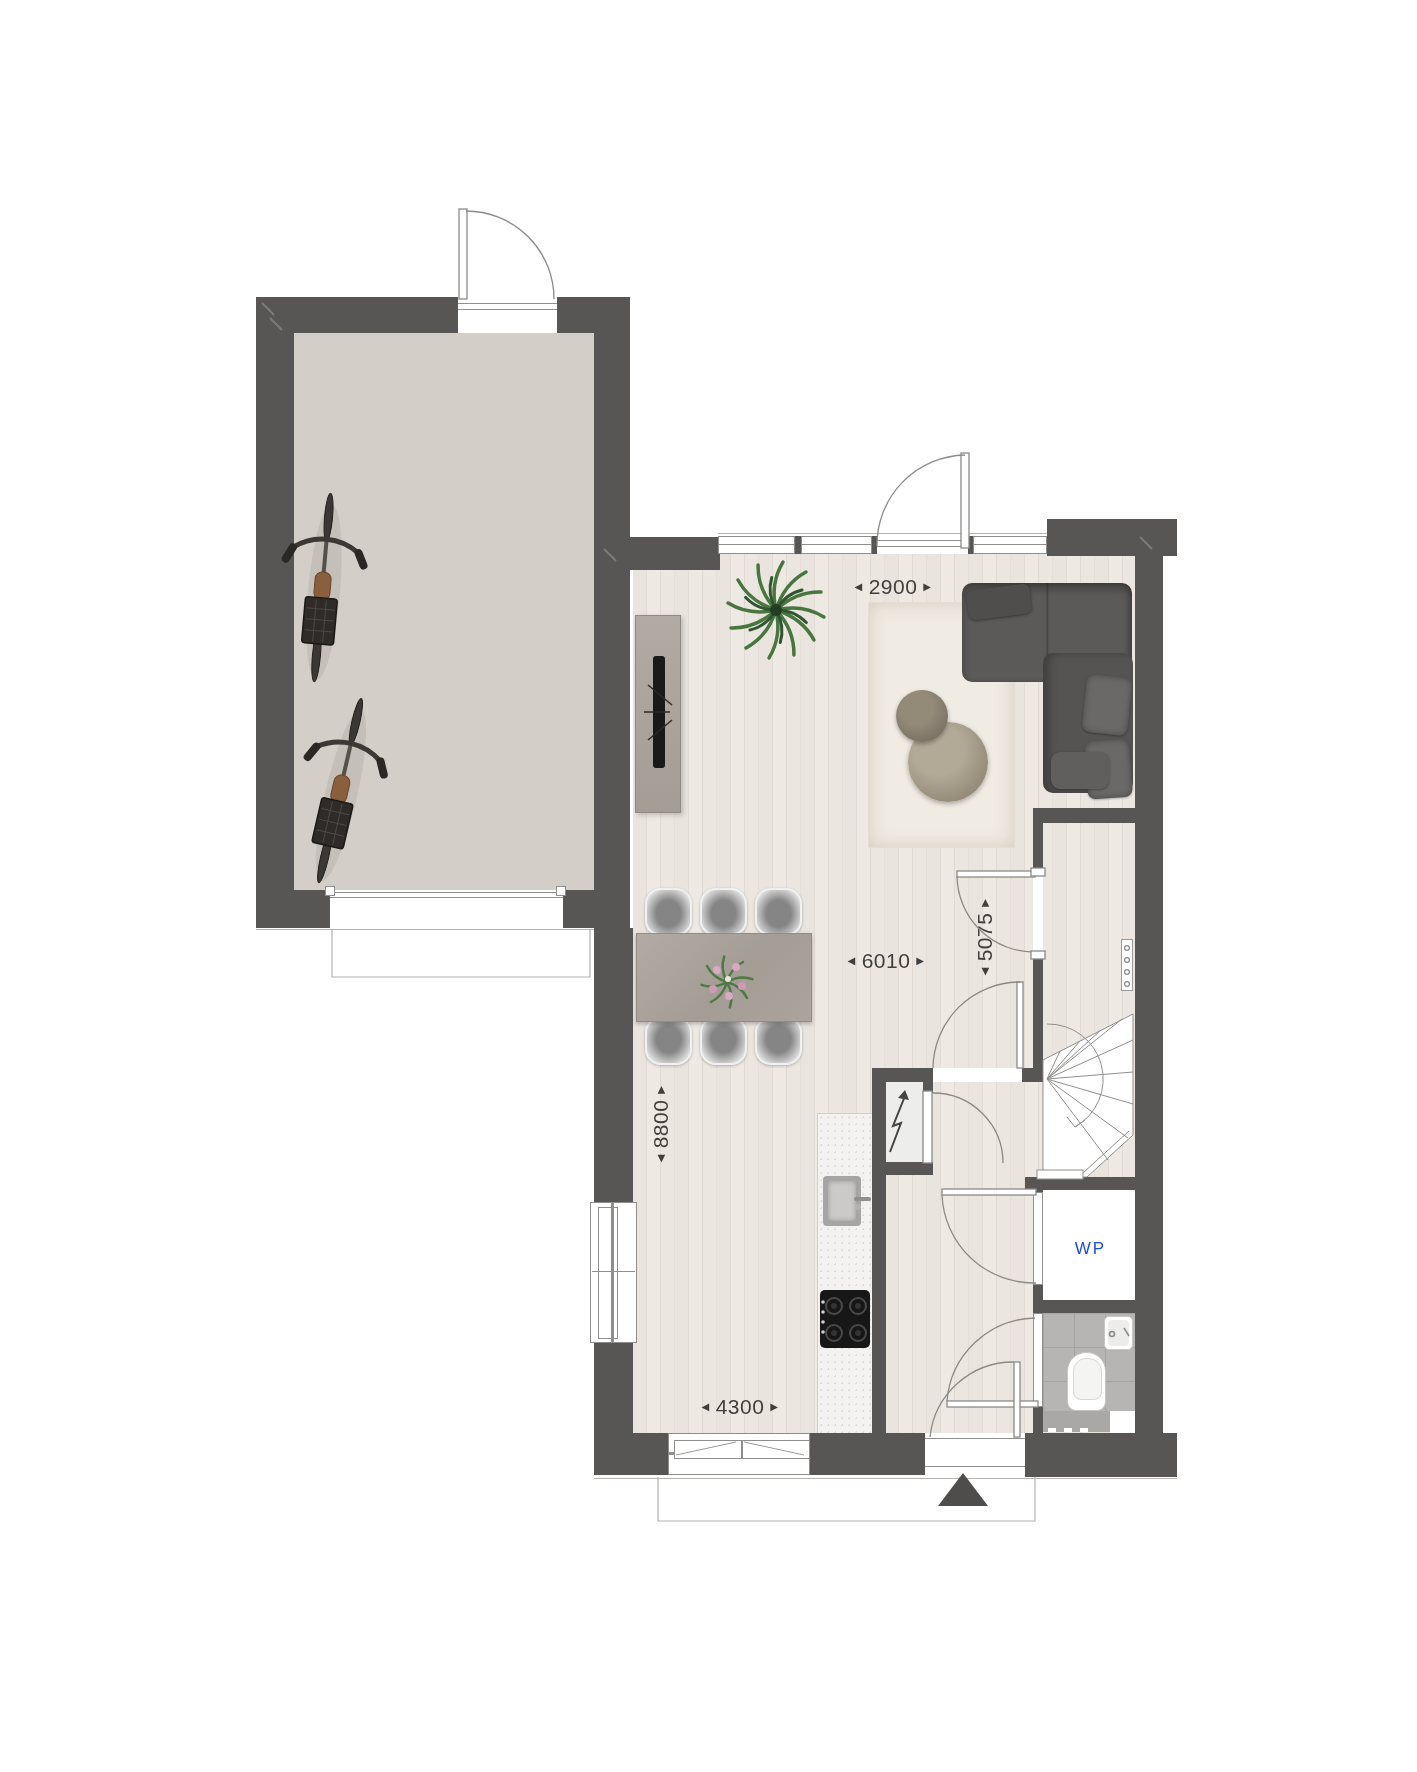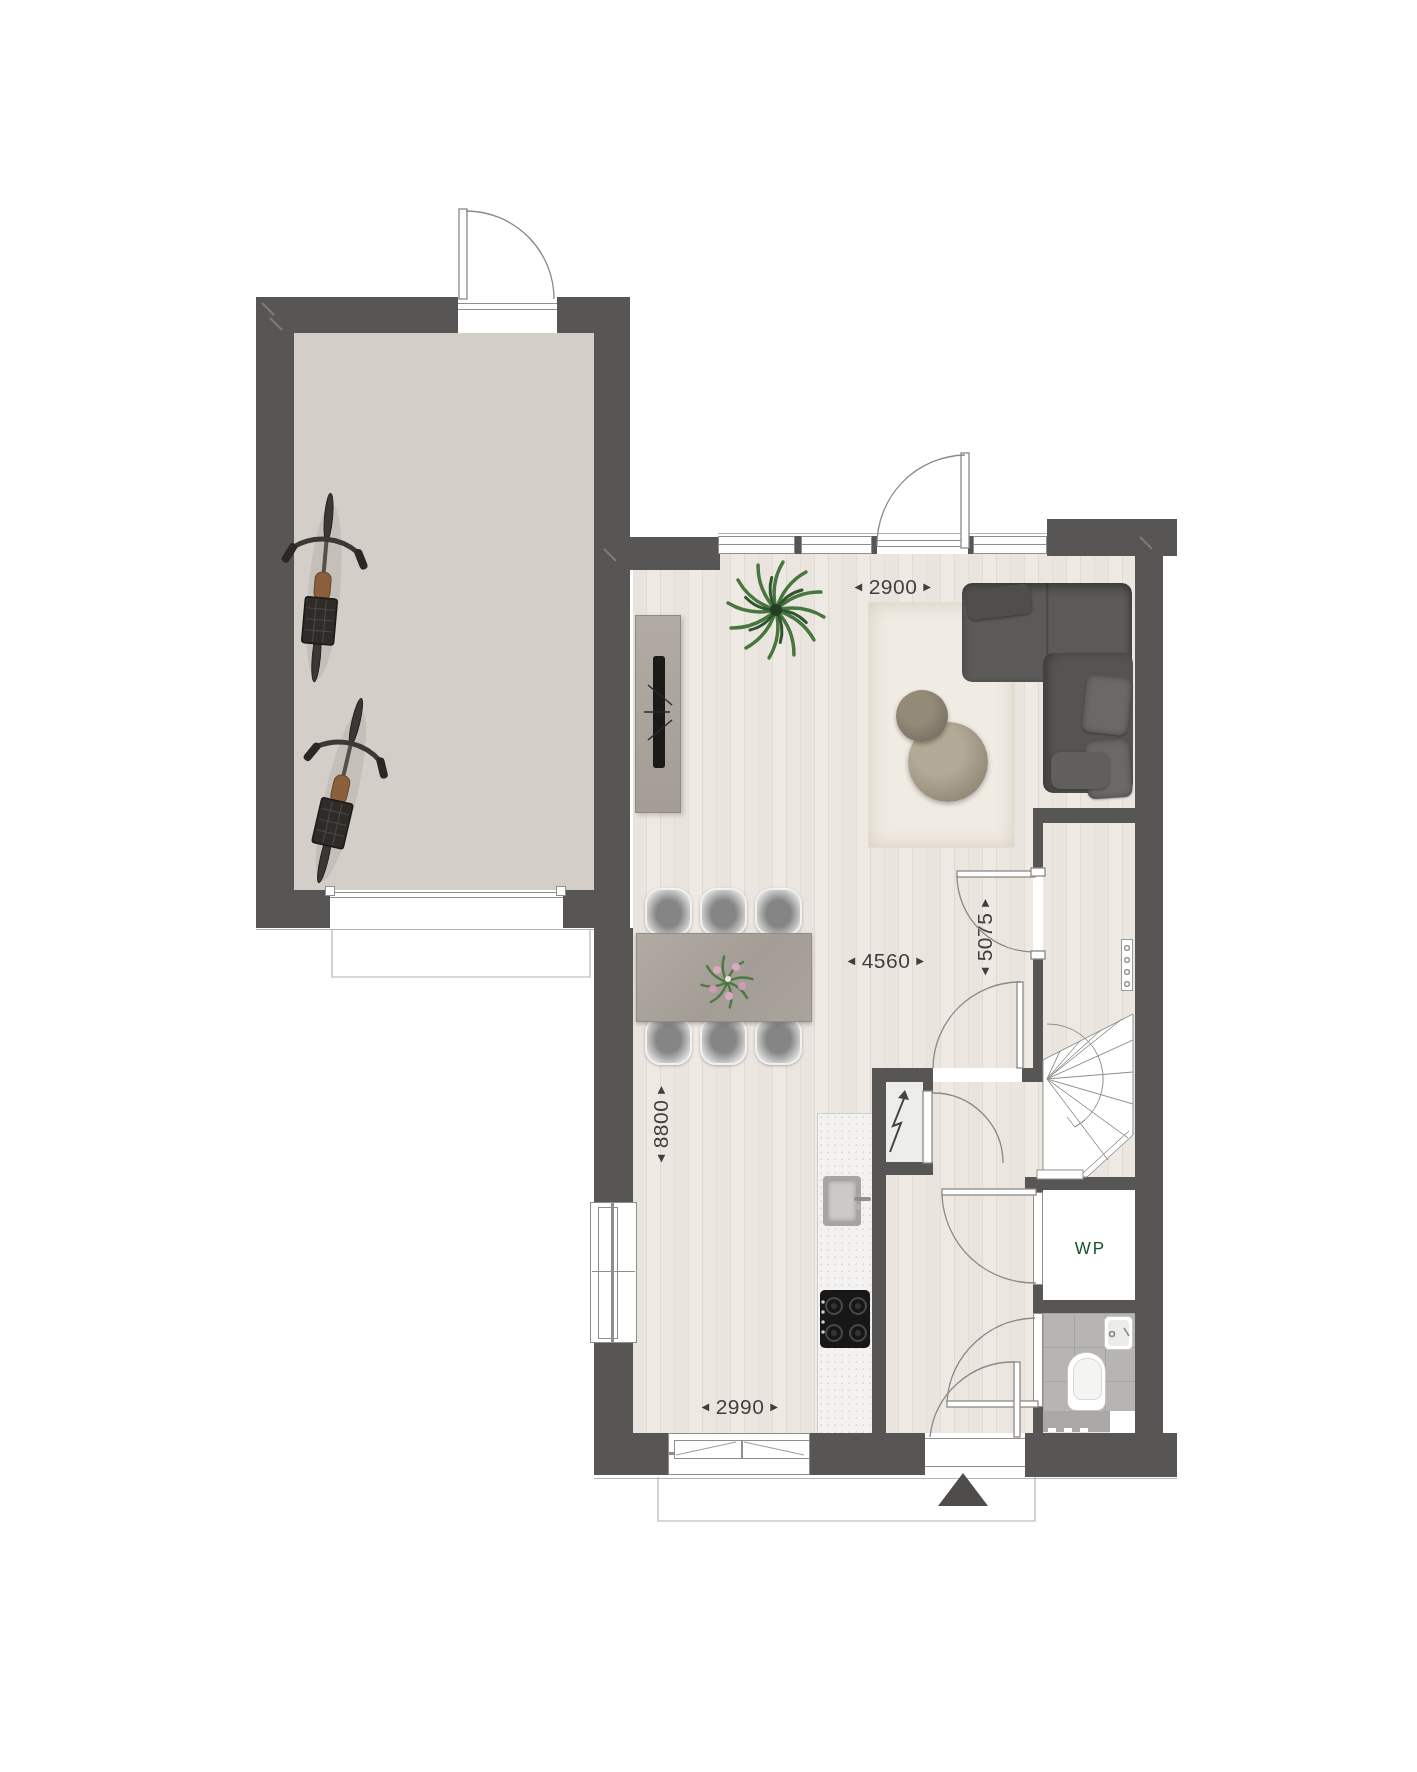"4560" span { text: 4560 -> 6010 }
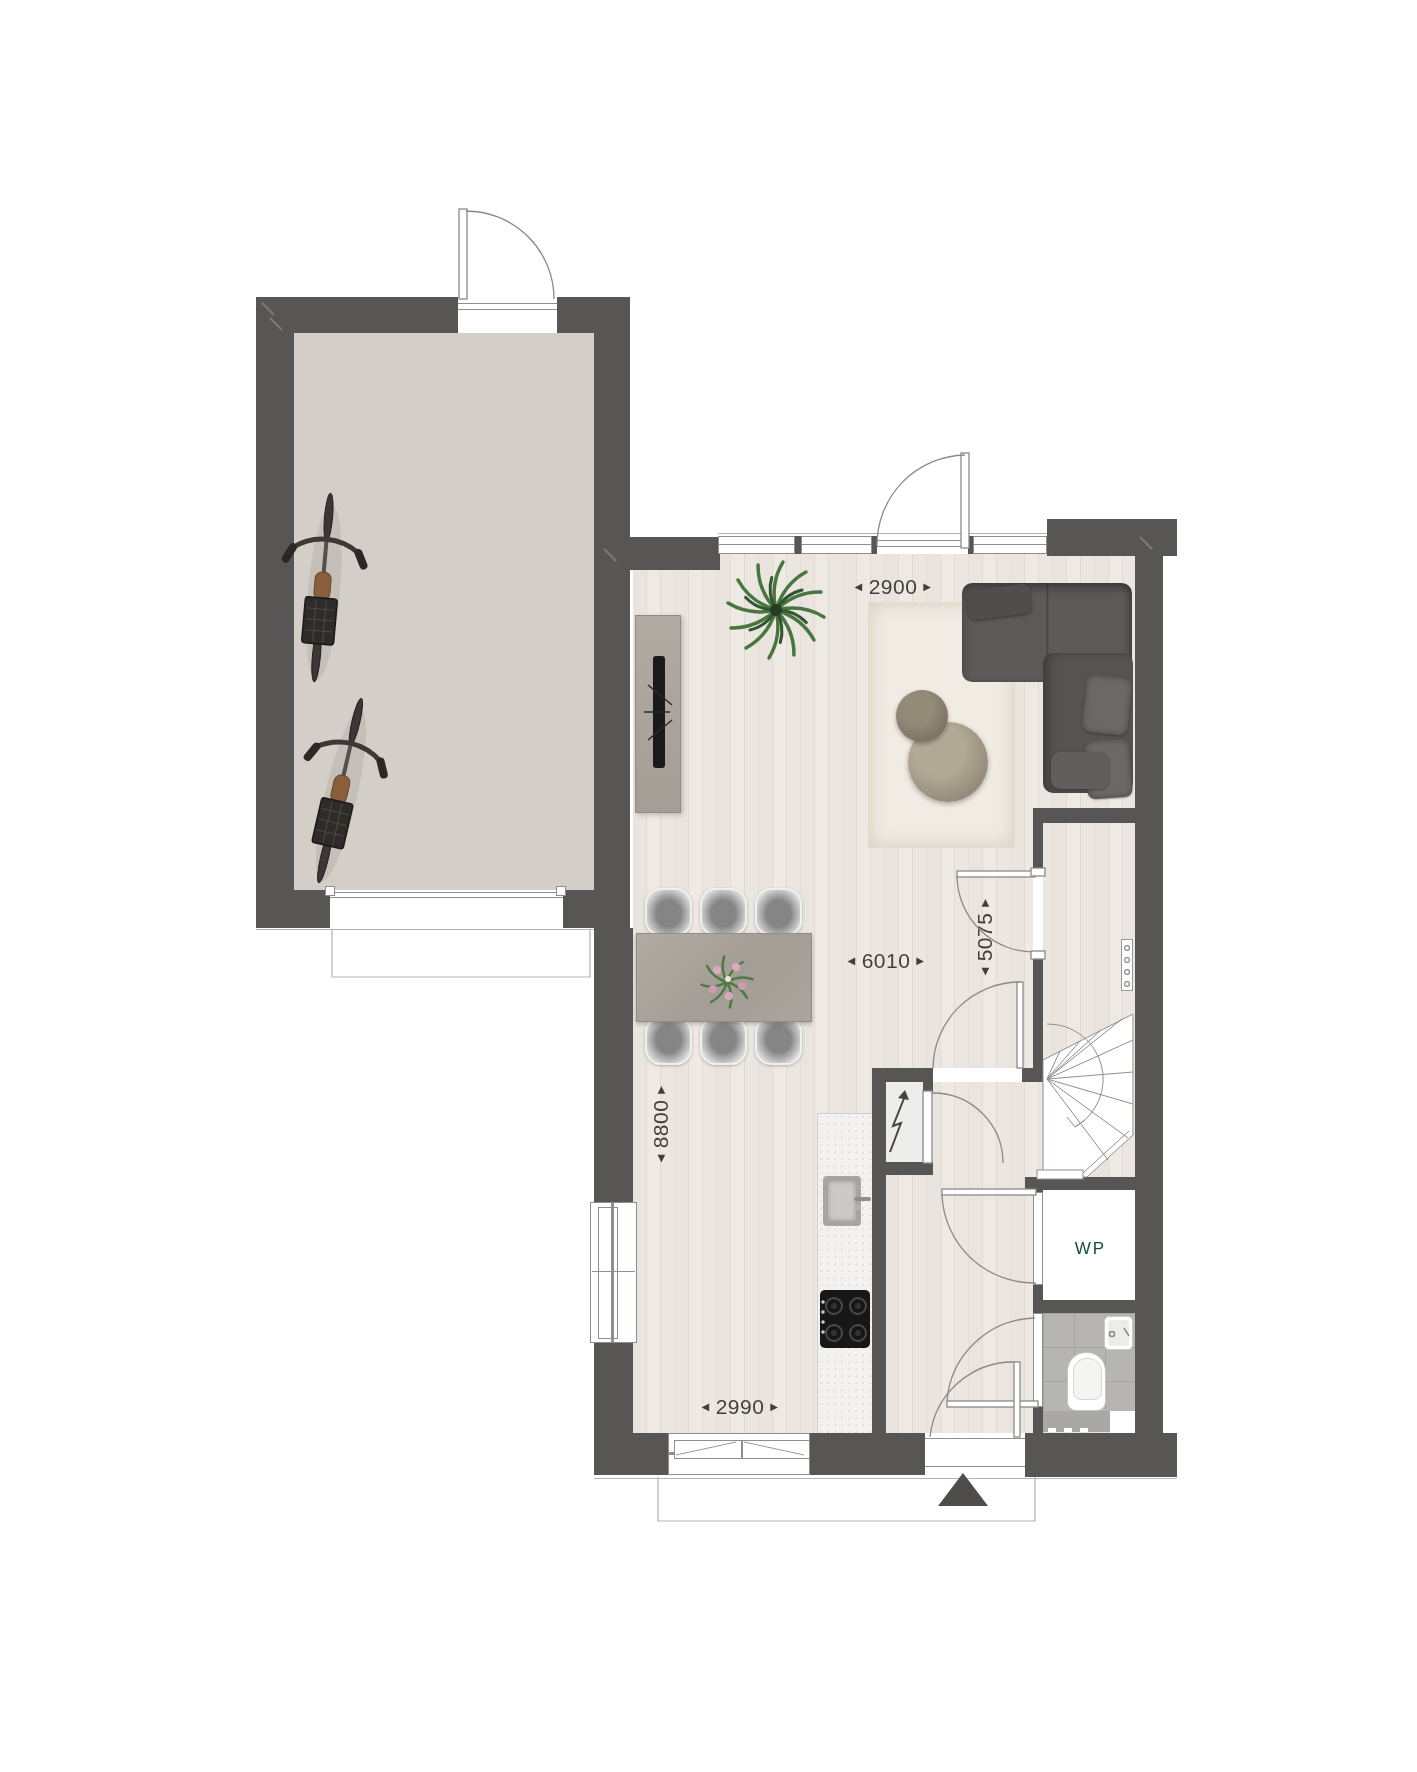"WP" div.abs { color: #14532d -> #1d4ed8 }
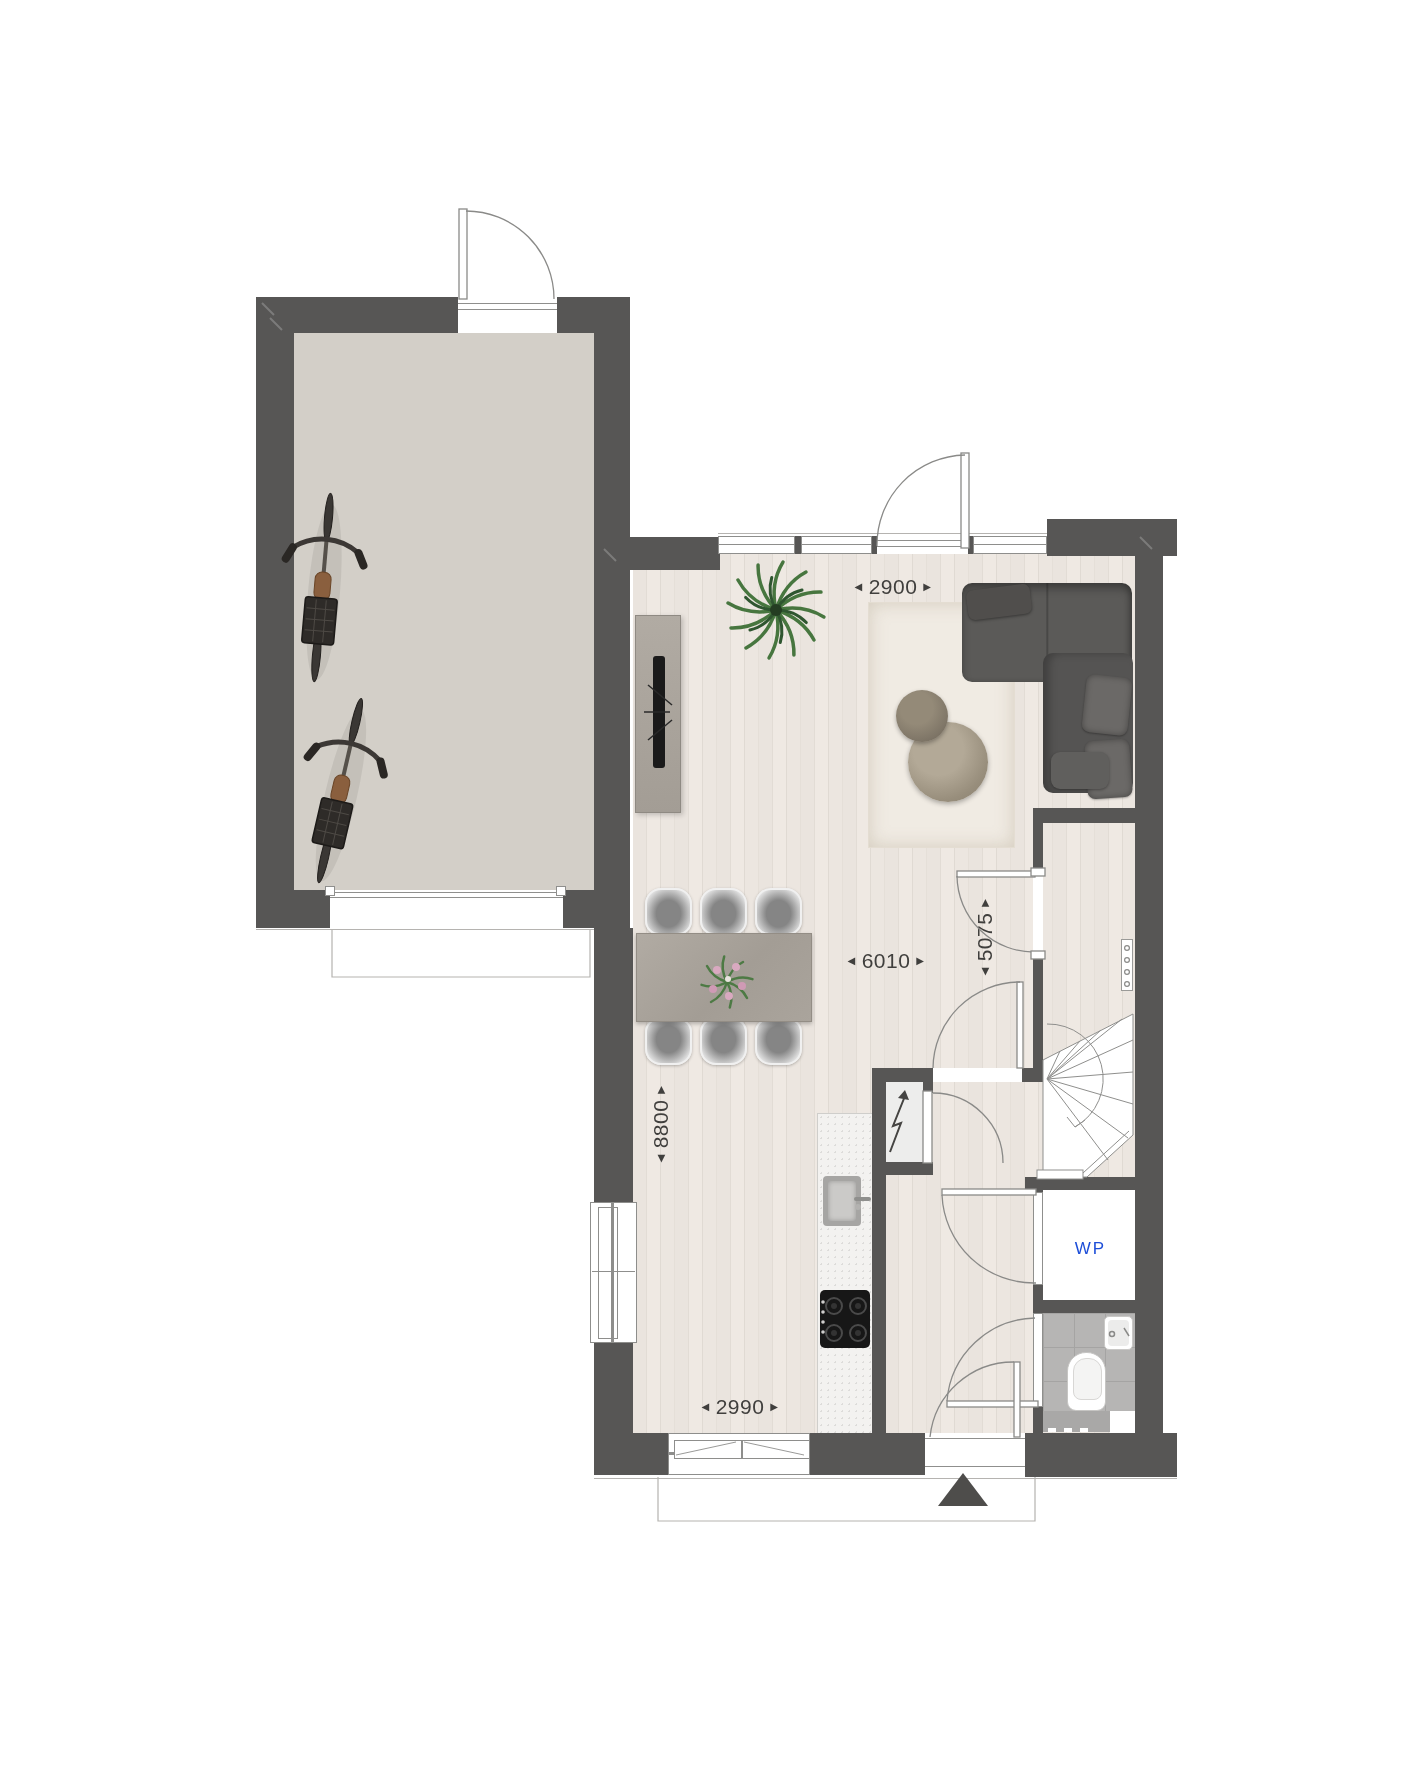"2990" span { text: 2990 -> 4300 }
